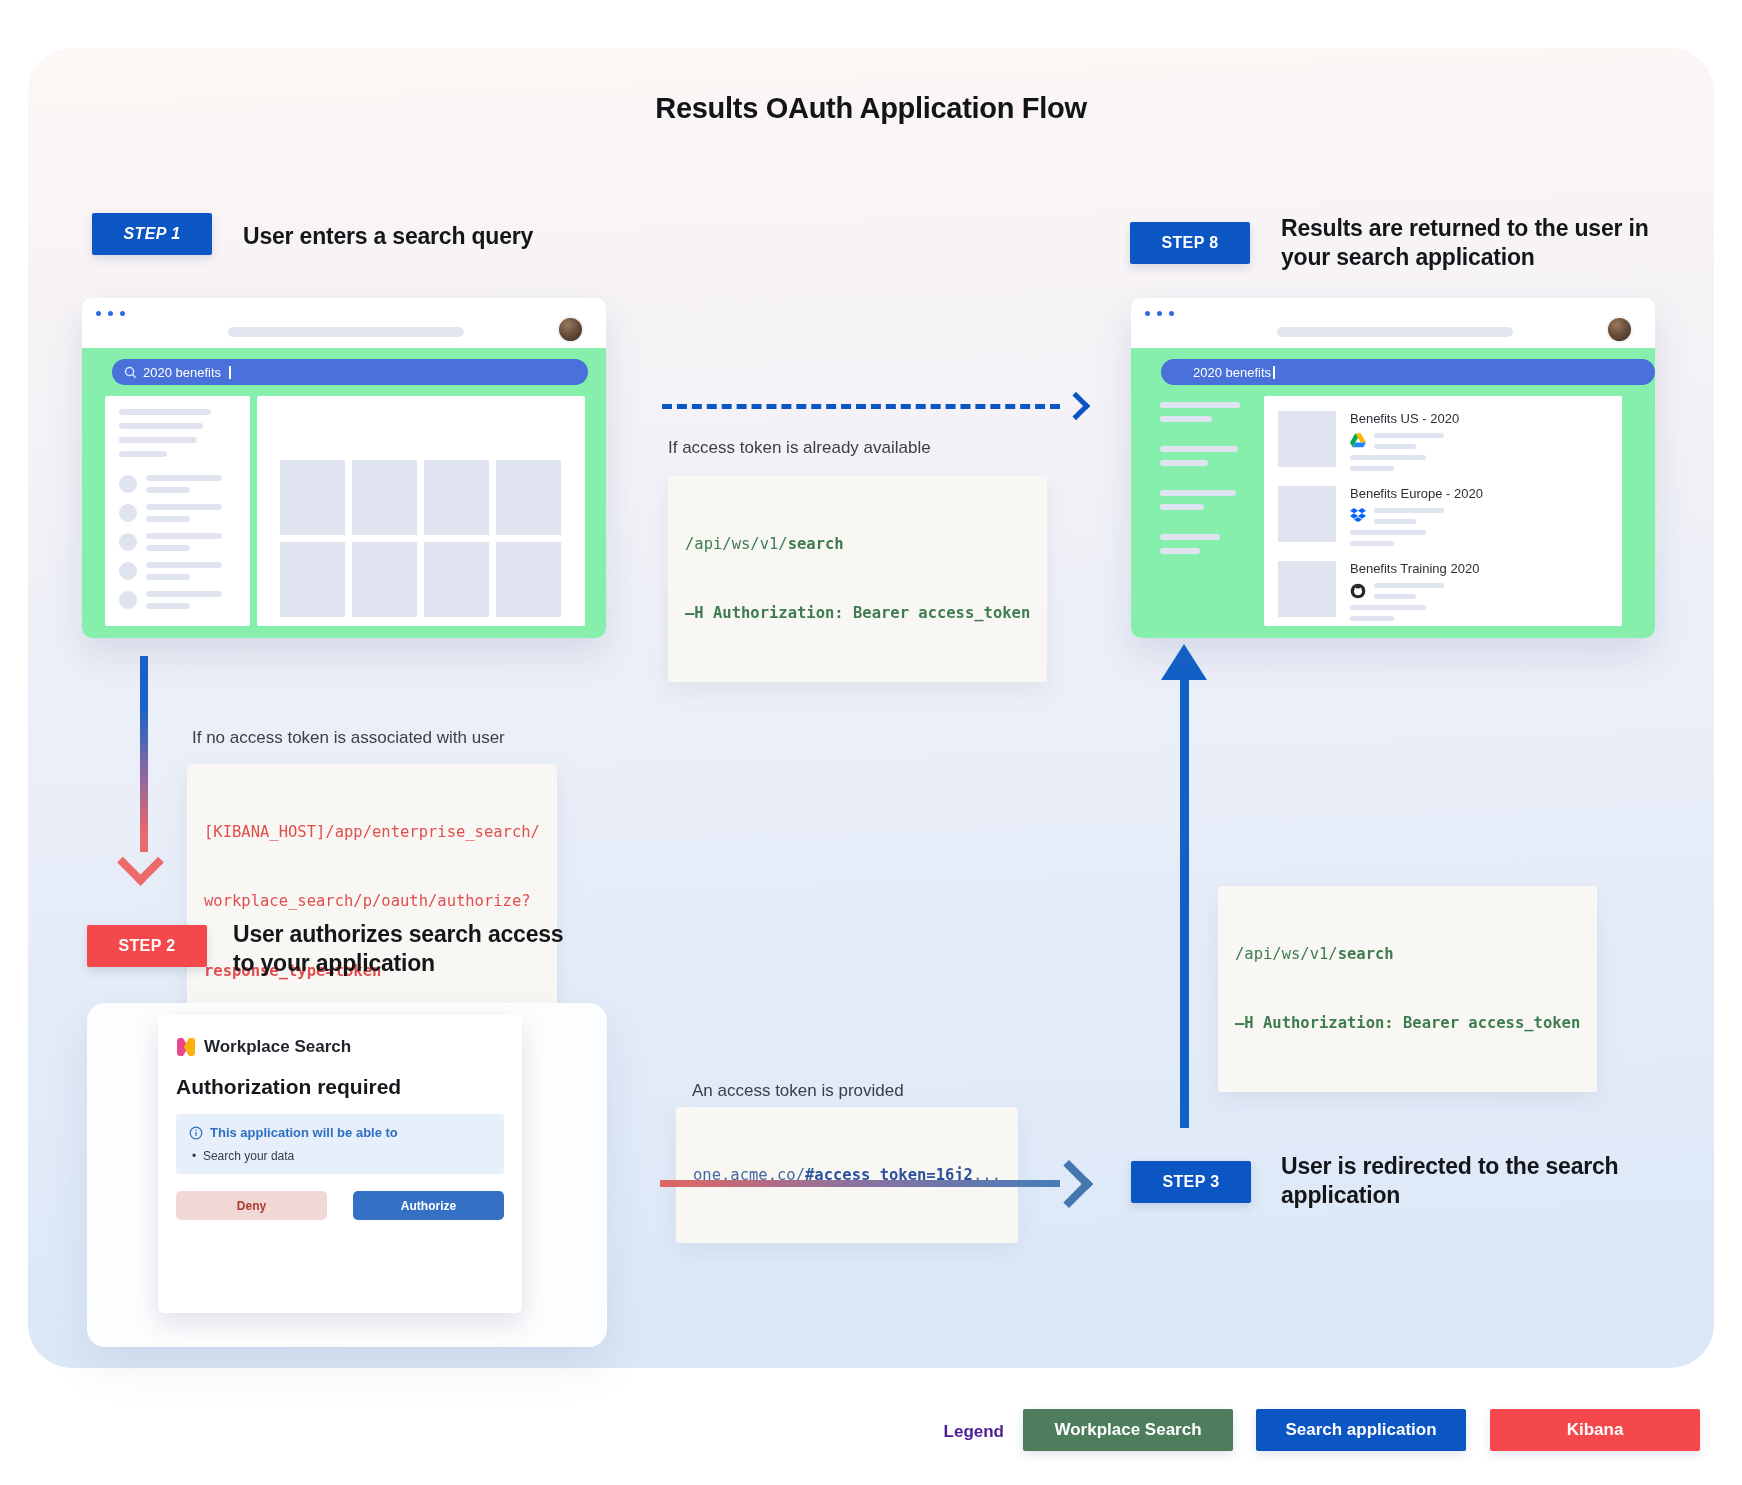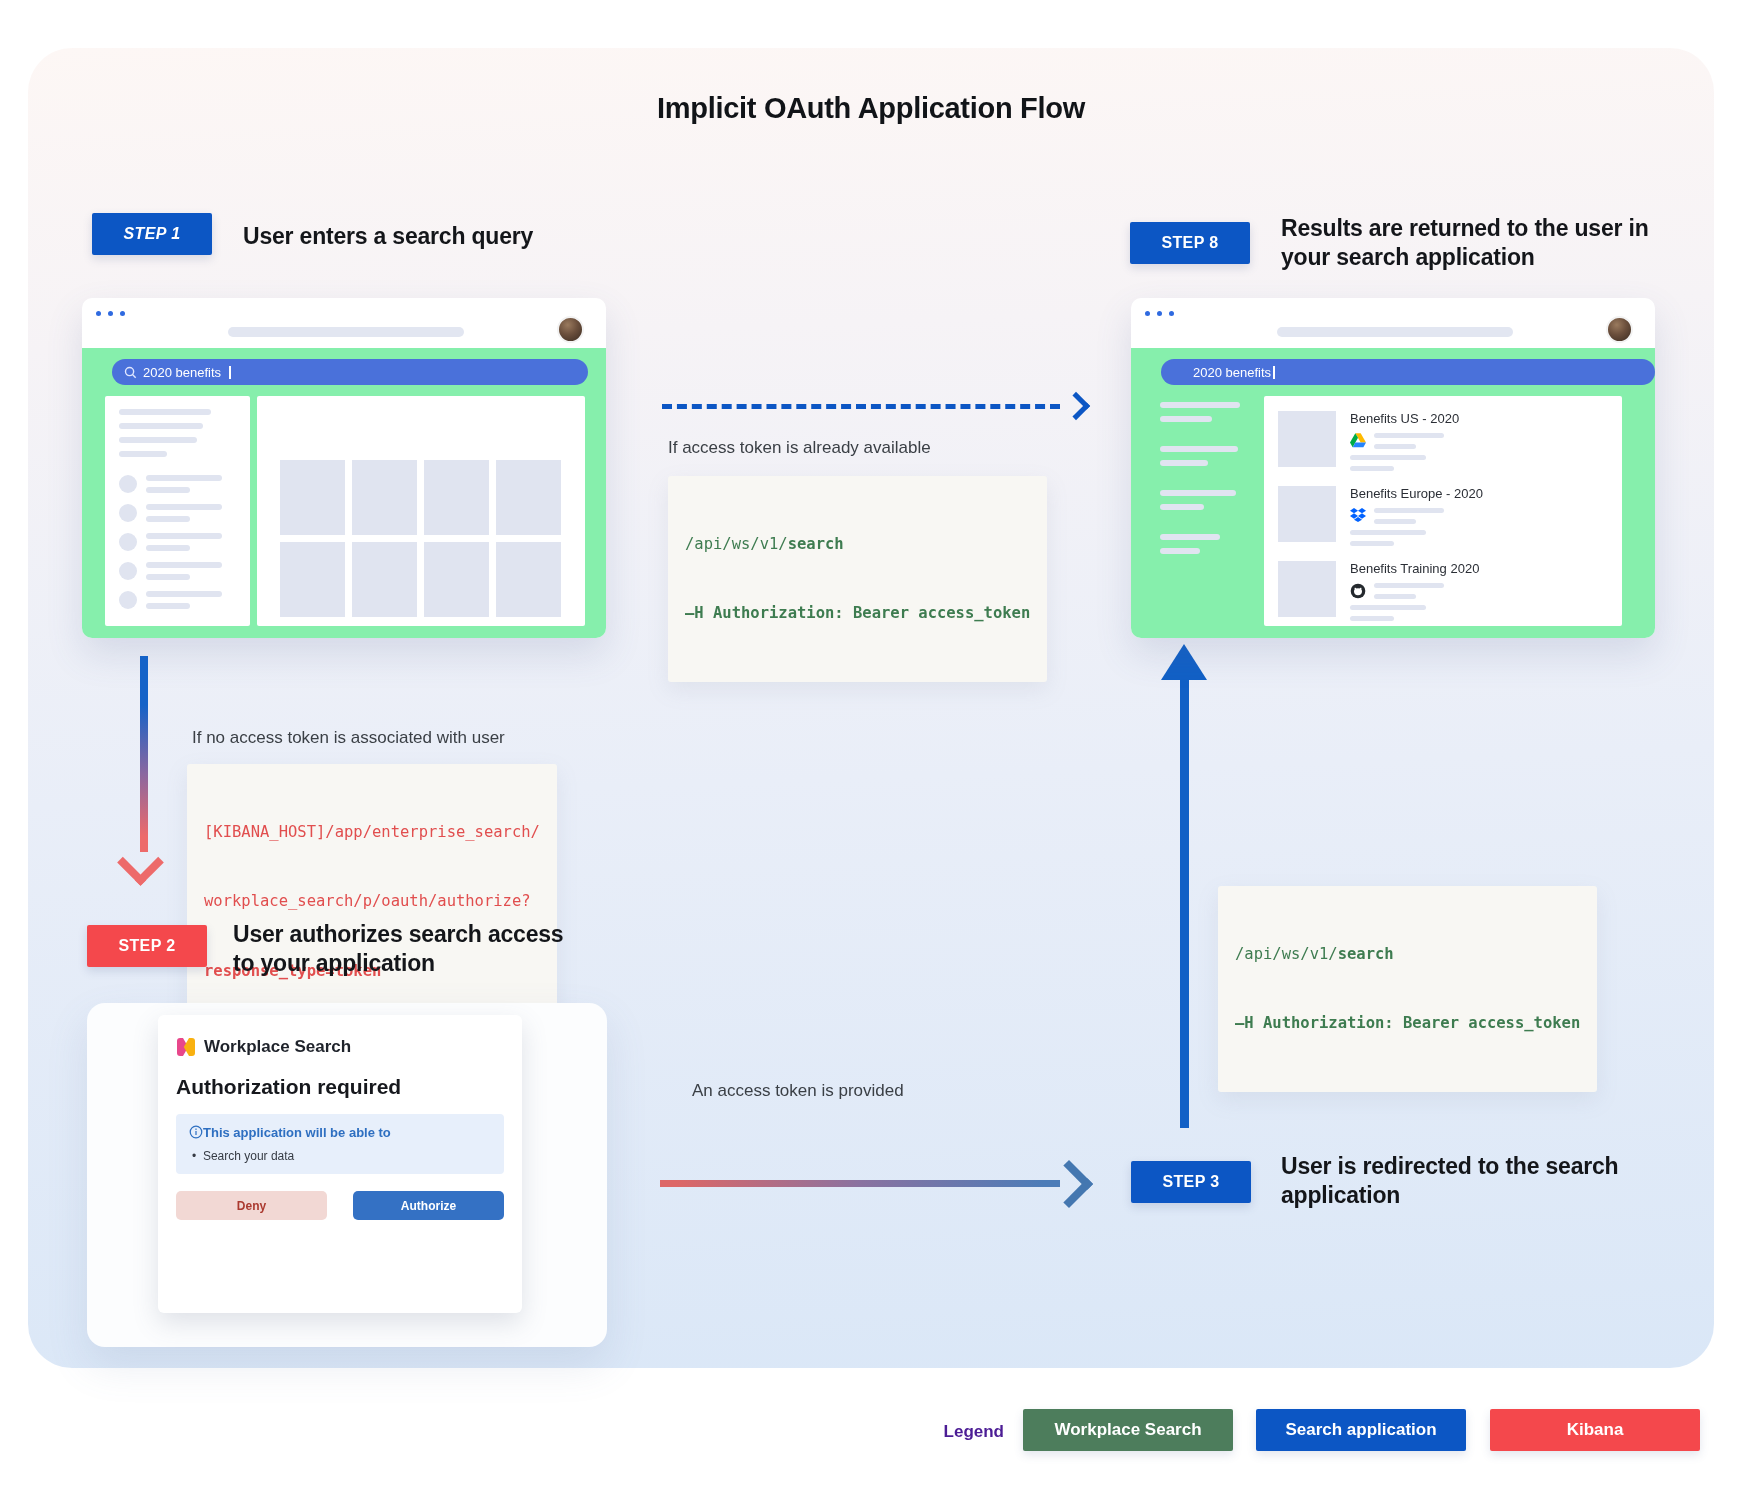"Implicit OAuth Application Flow" h1.title { text: Implicit -> Results }
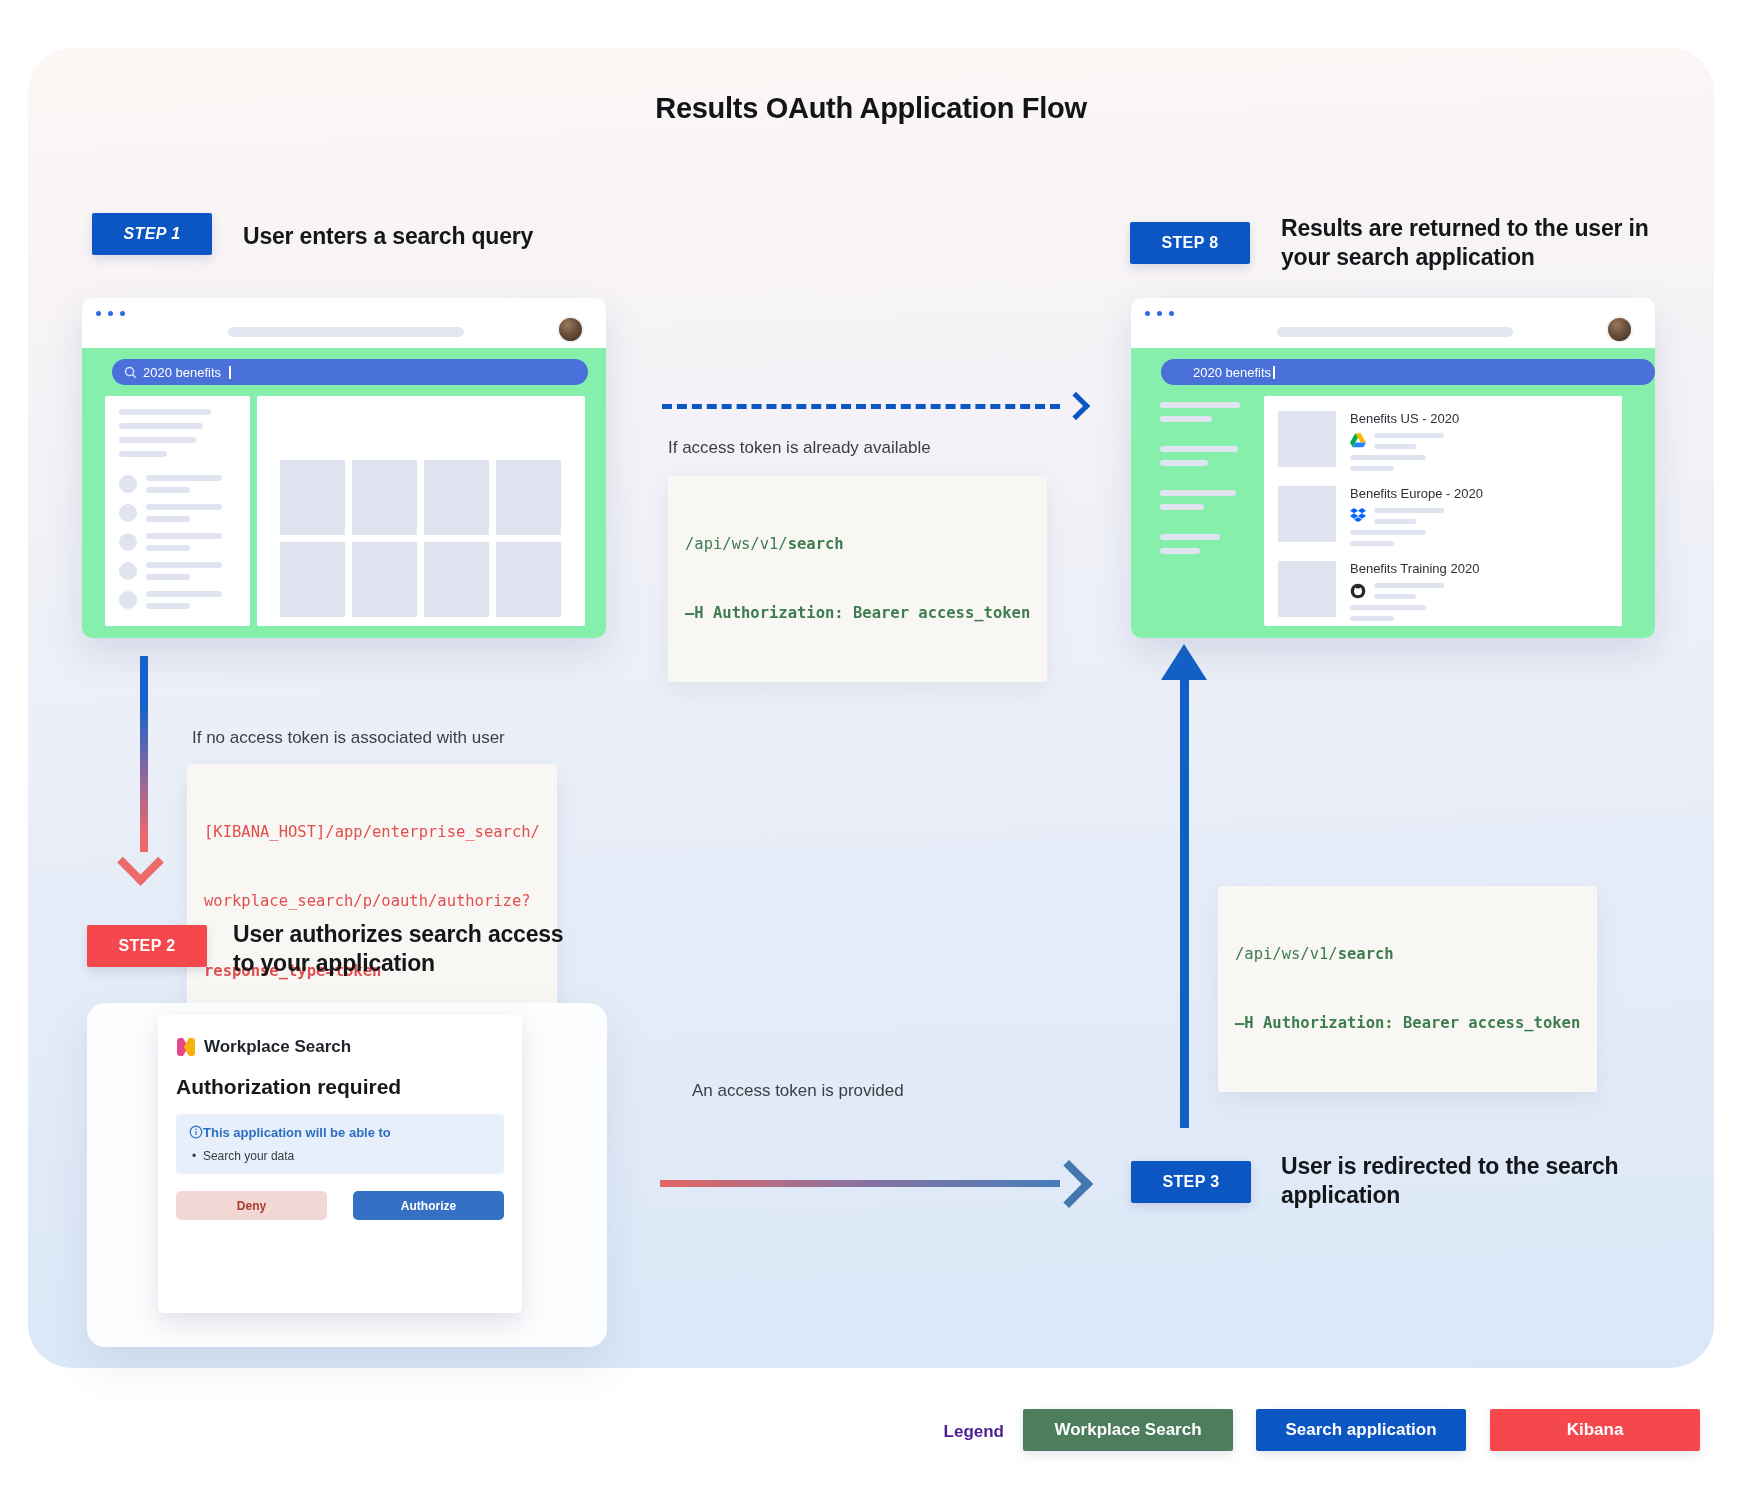"This application will be able" .inforow { align-items: flex-start -> center; gap: none -> 7px }
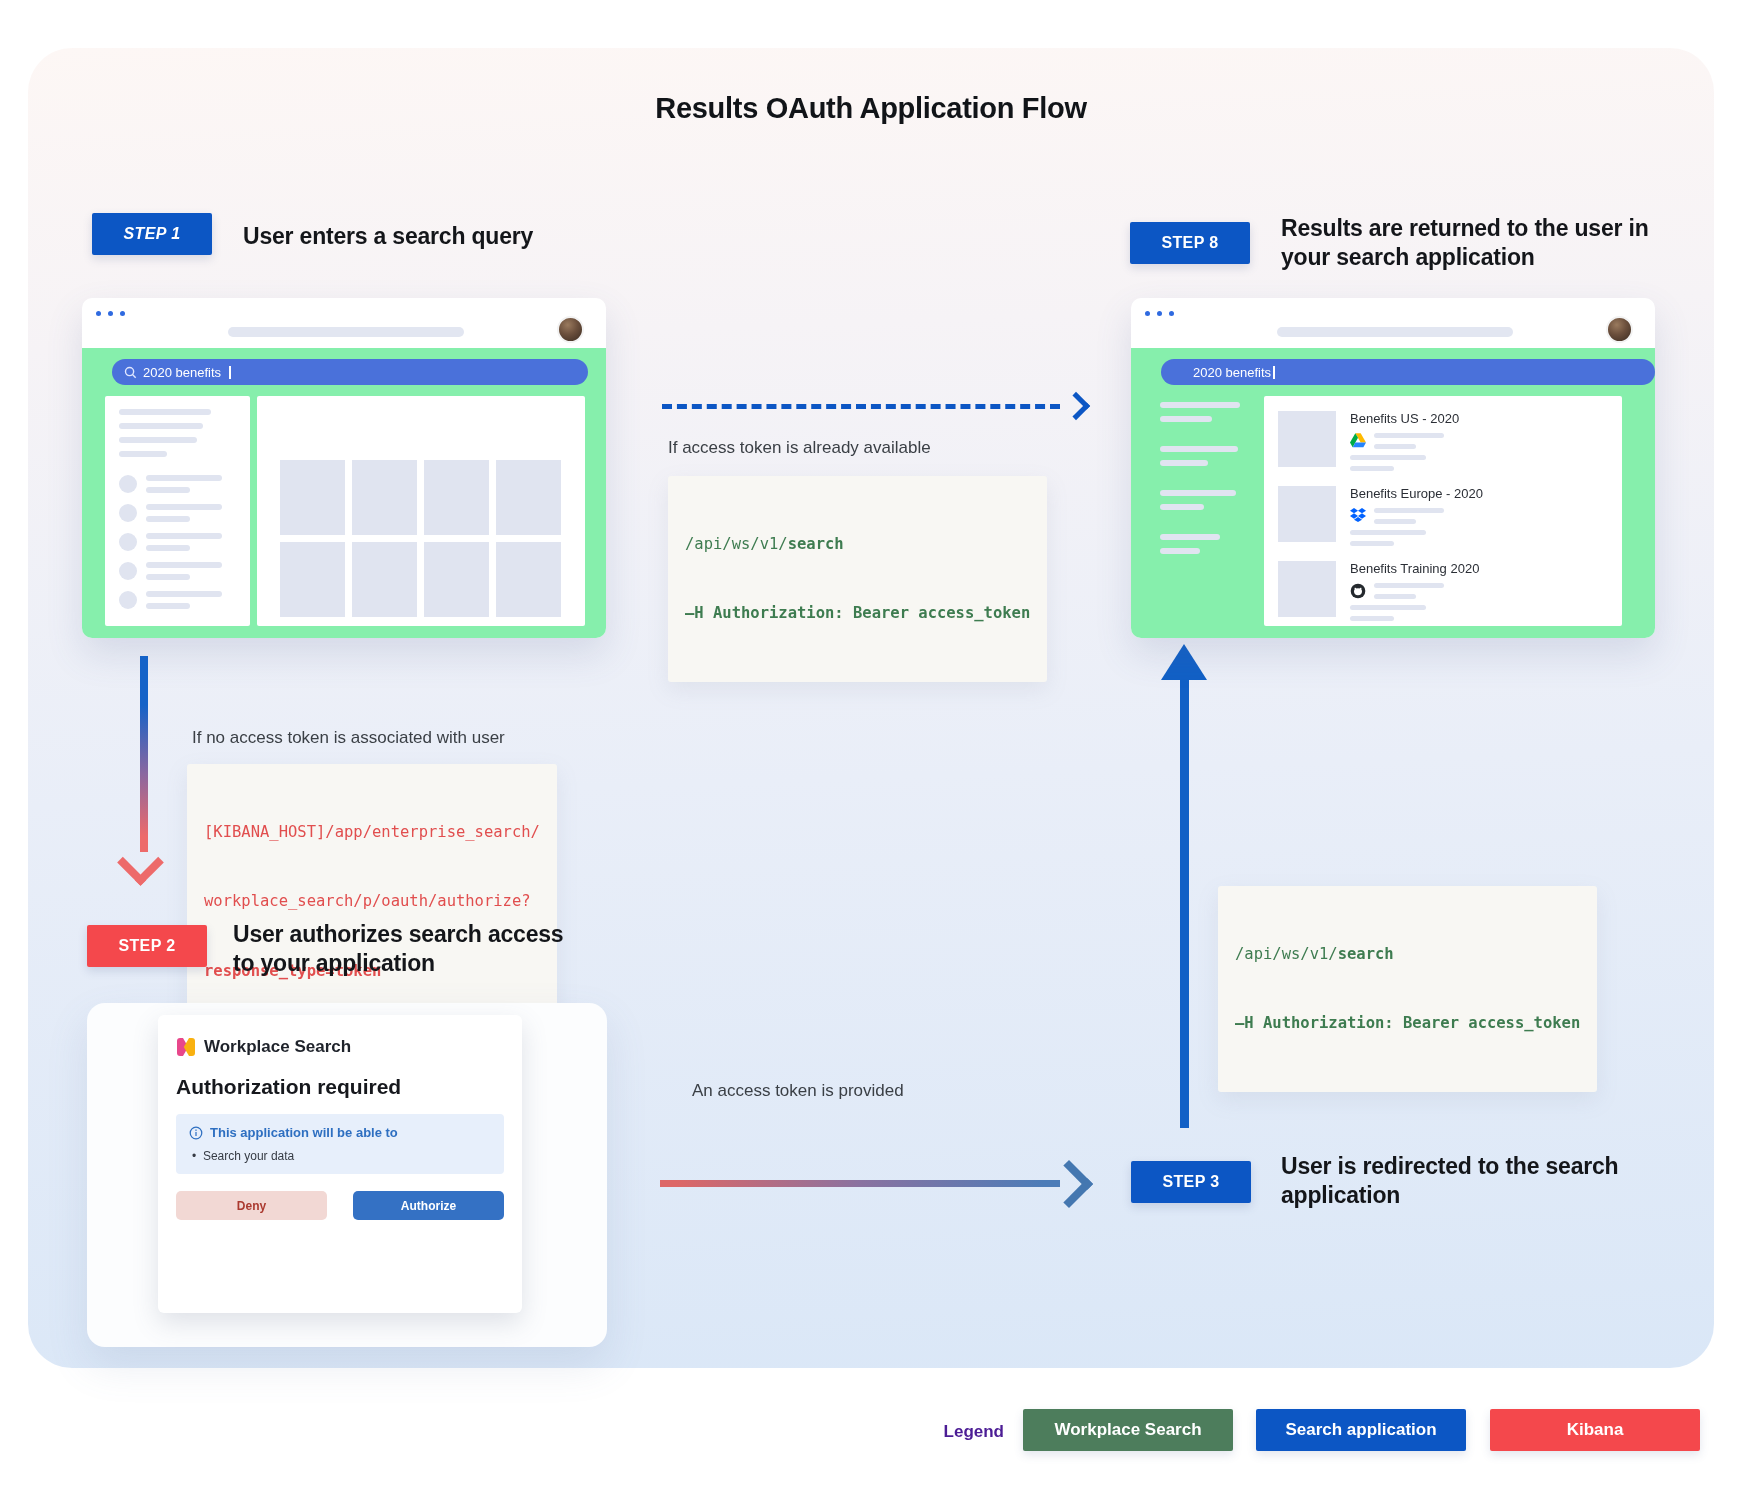"one.acme.co/#access_token=16j2..." div.code { html: none -> <div> <div><span>one.acme.co/</span><span>#access_token=16j2</span><span>...</span></div> </div> }
